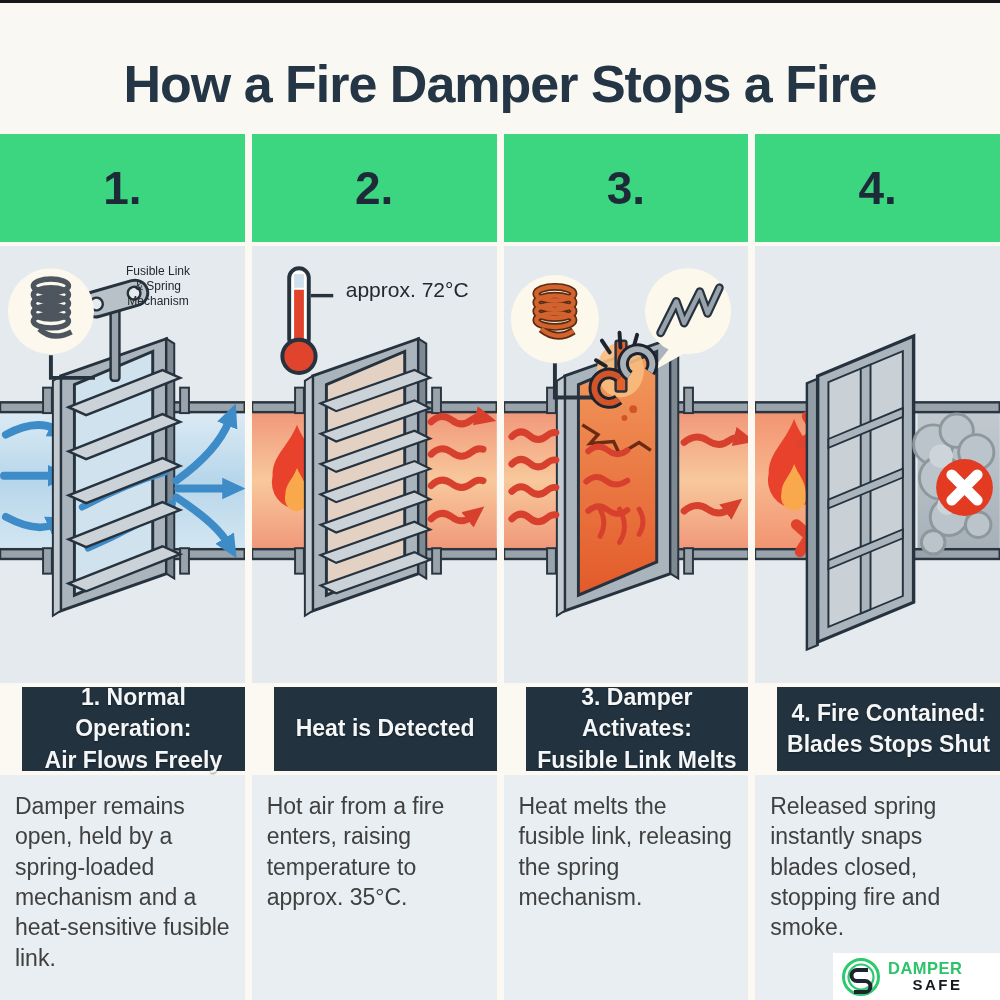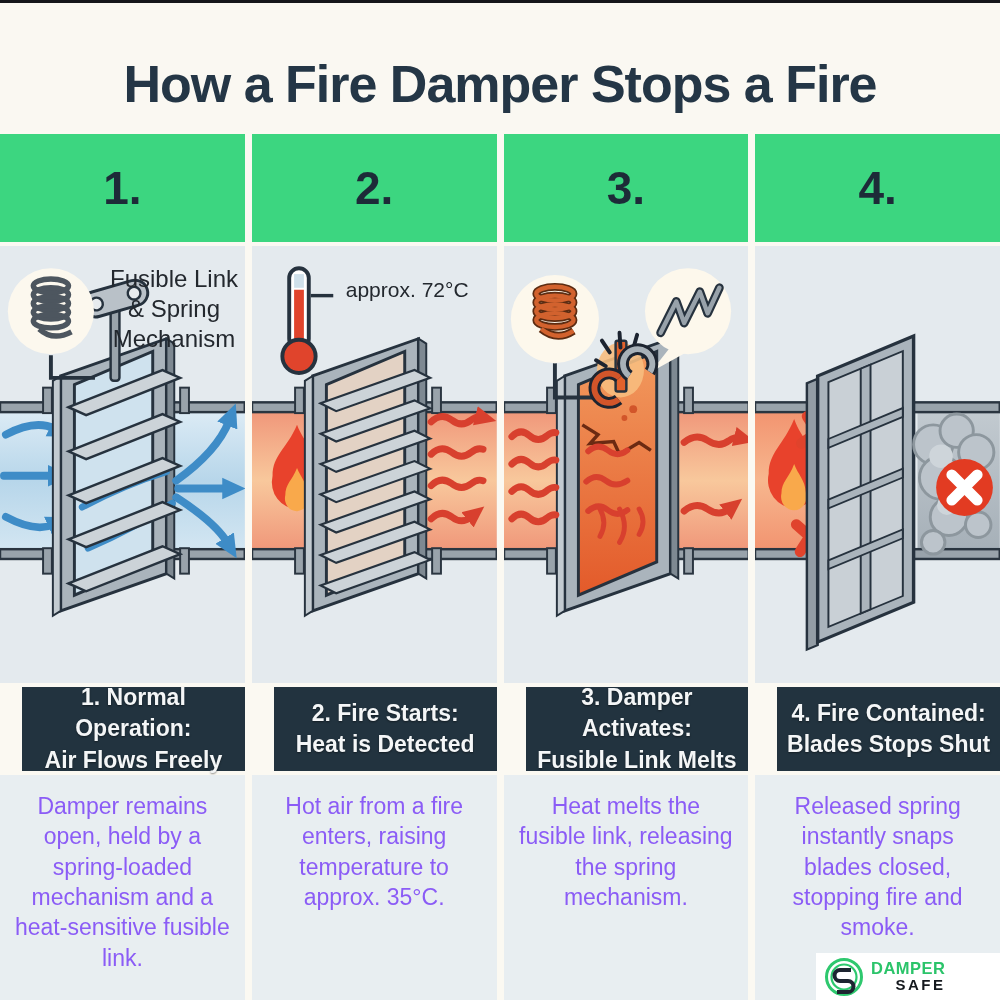"Fusible Link" .ann1 { font-size: 24px -> 12px; left: 100px -> 84px }
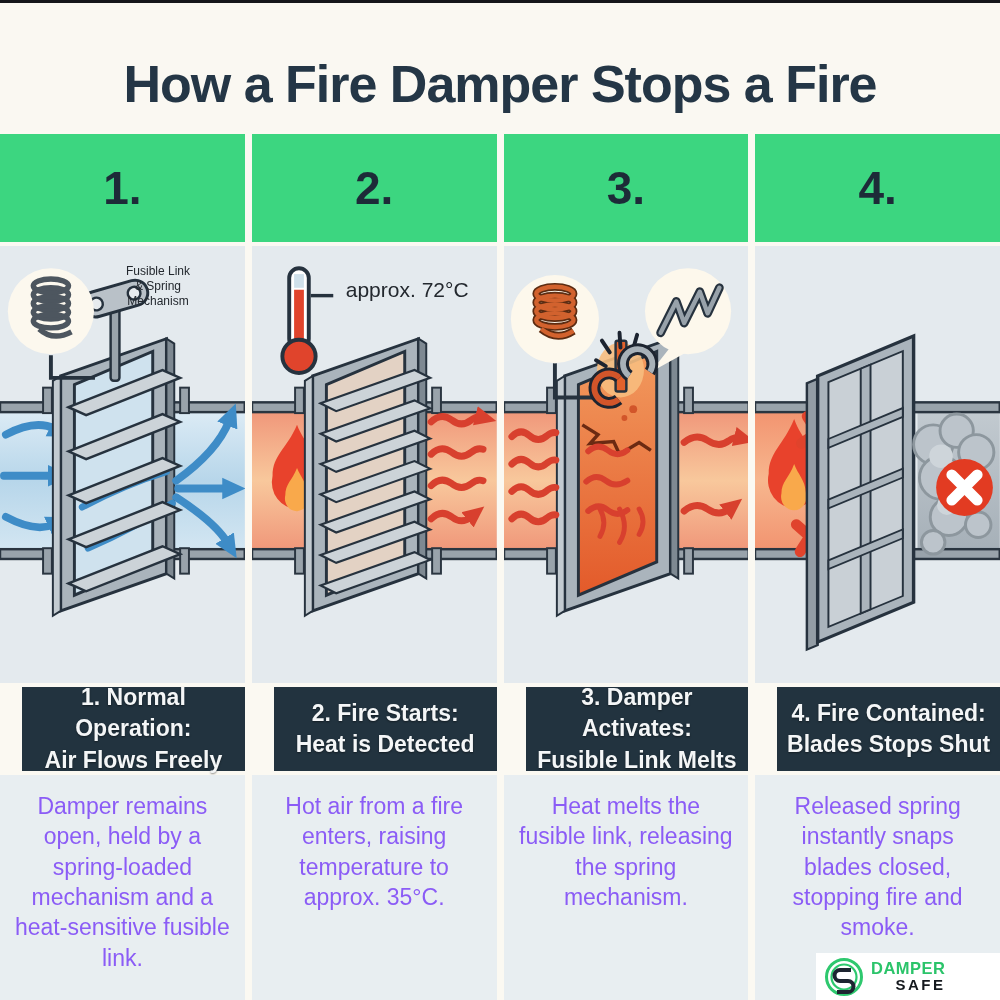"2. Fire Starts:" div { html: <div>2. Fire Starts:</div> -> none }
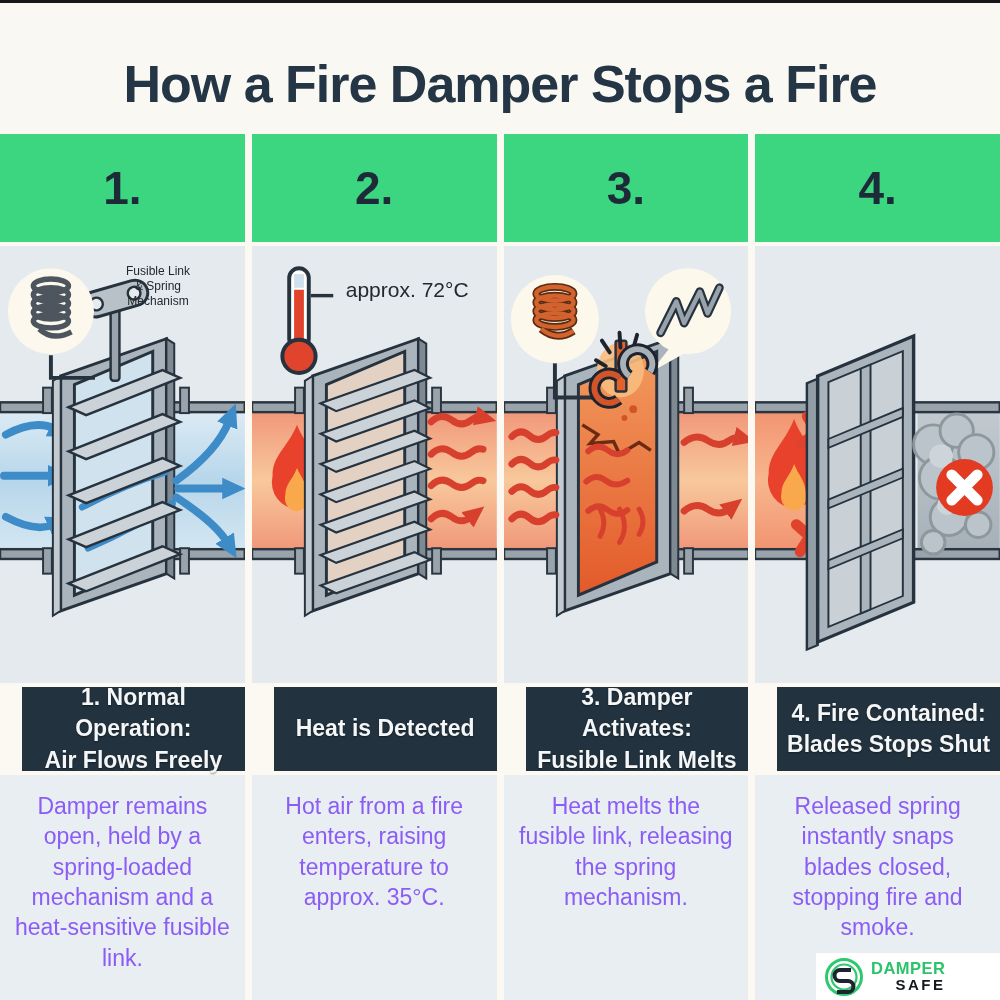"Damper remains open, held by" .desc p { color: #8b5cf6 -> #404040; text-align: center -> none }
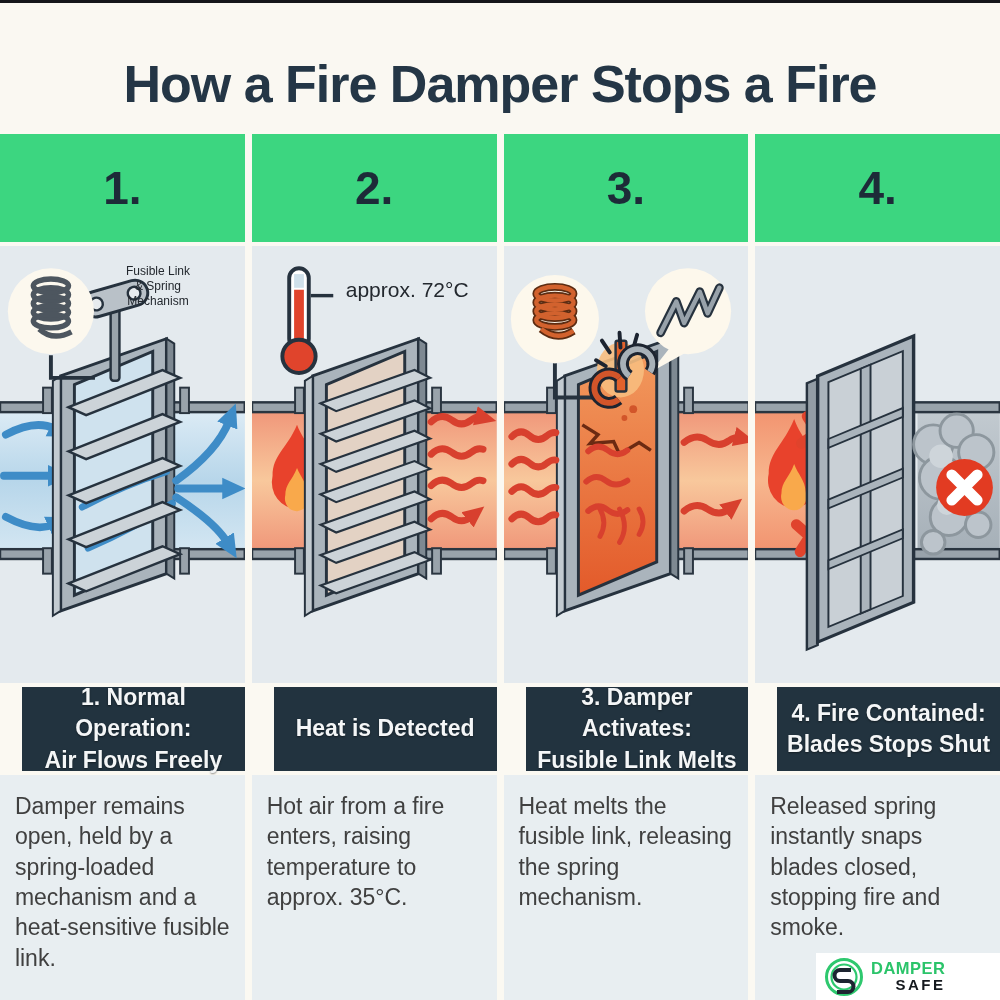"DAMPER" .logo { width: 184px -> 167px }
